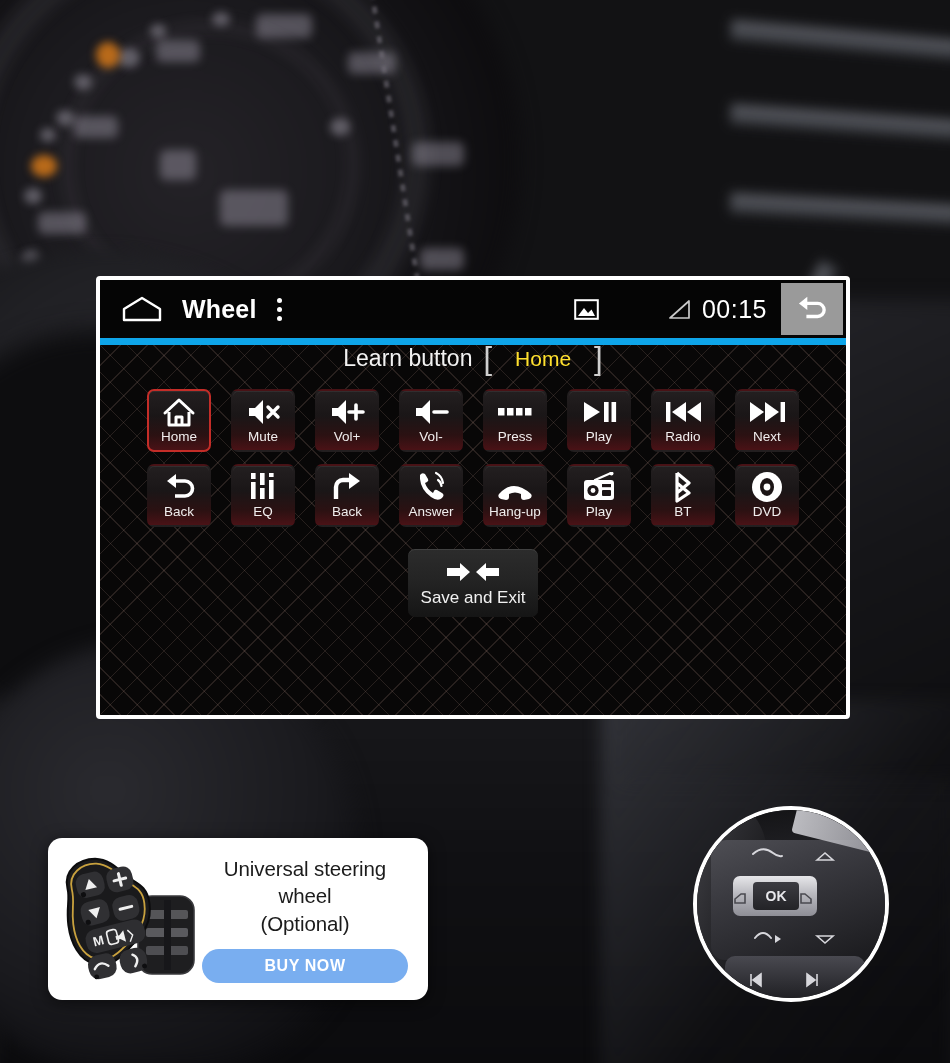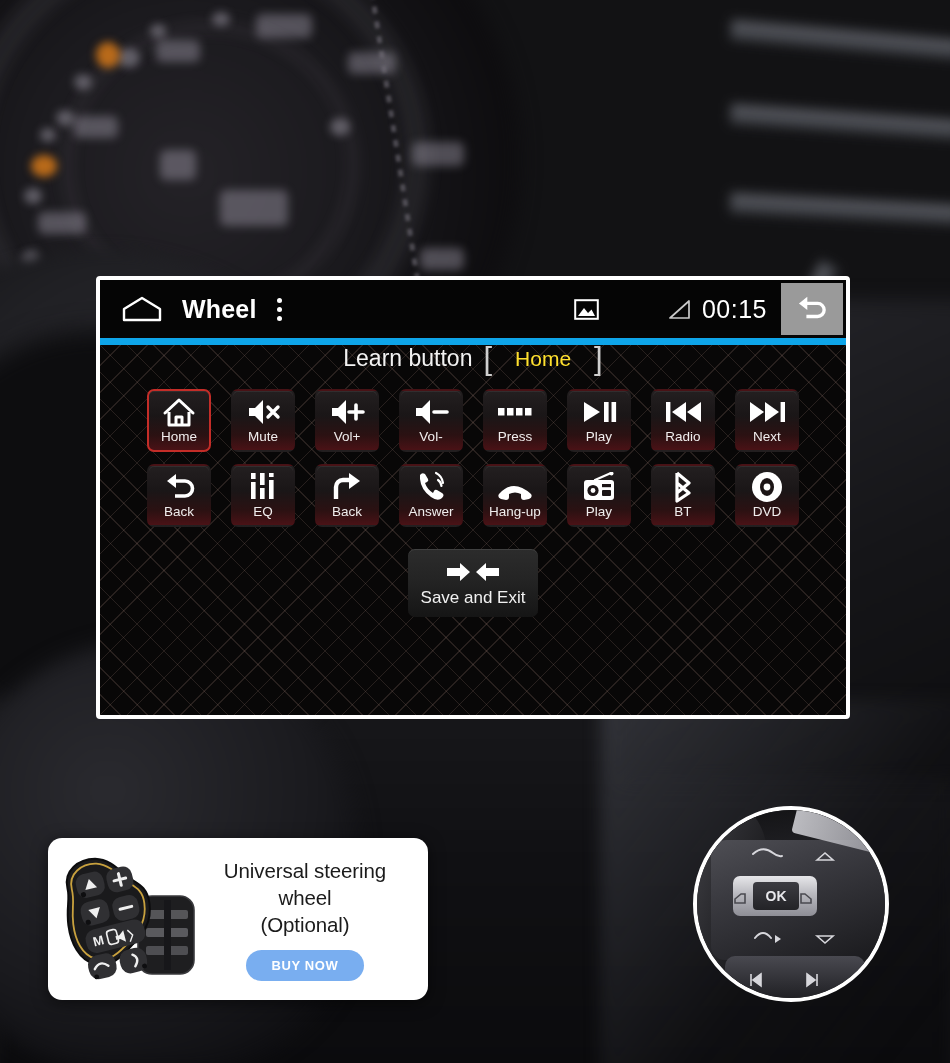"Universal steering wheel" #promo-right { align-items: center -> none }
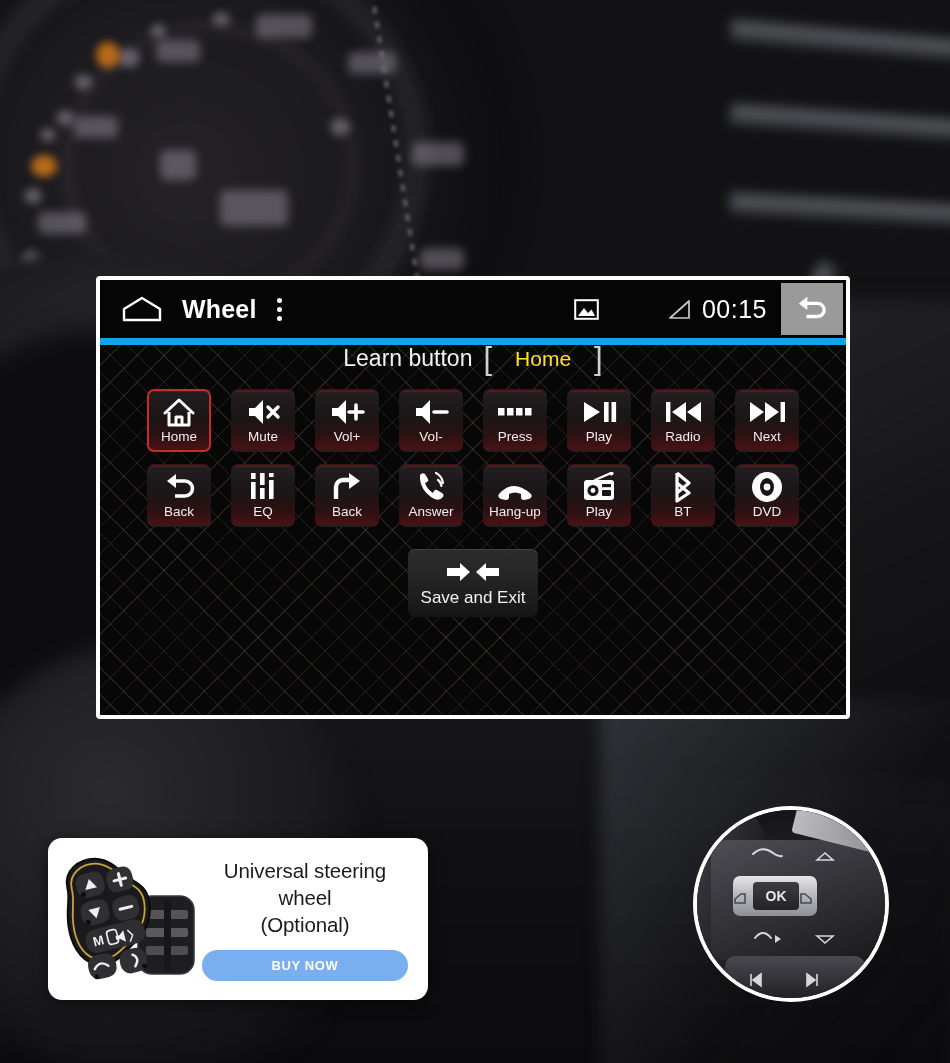"BUY NOW" #buy-now { font-size: 13px -> 16px }
